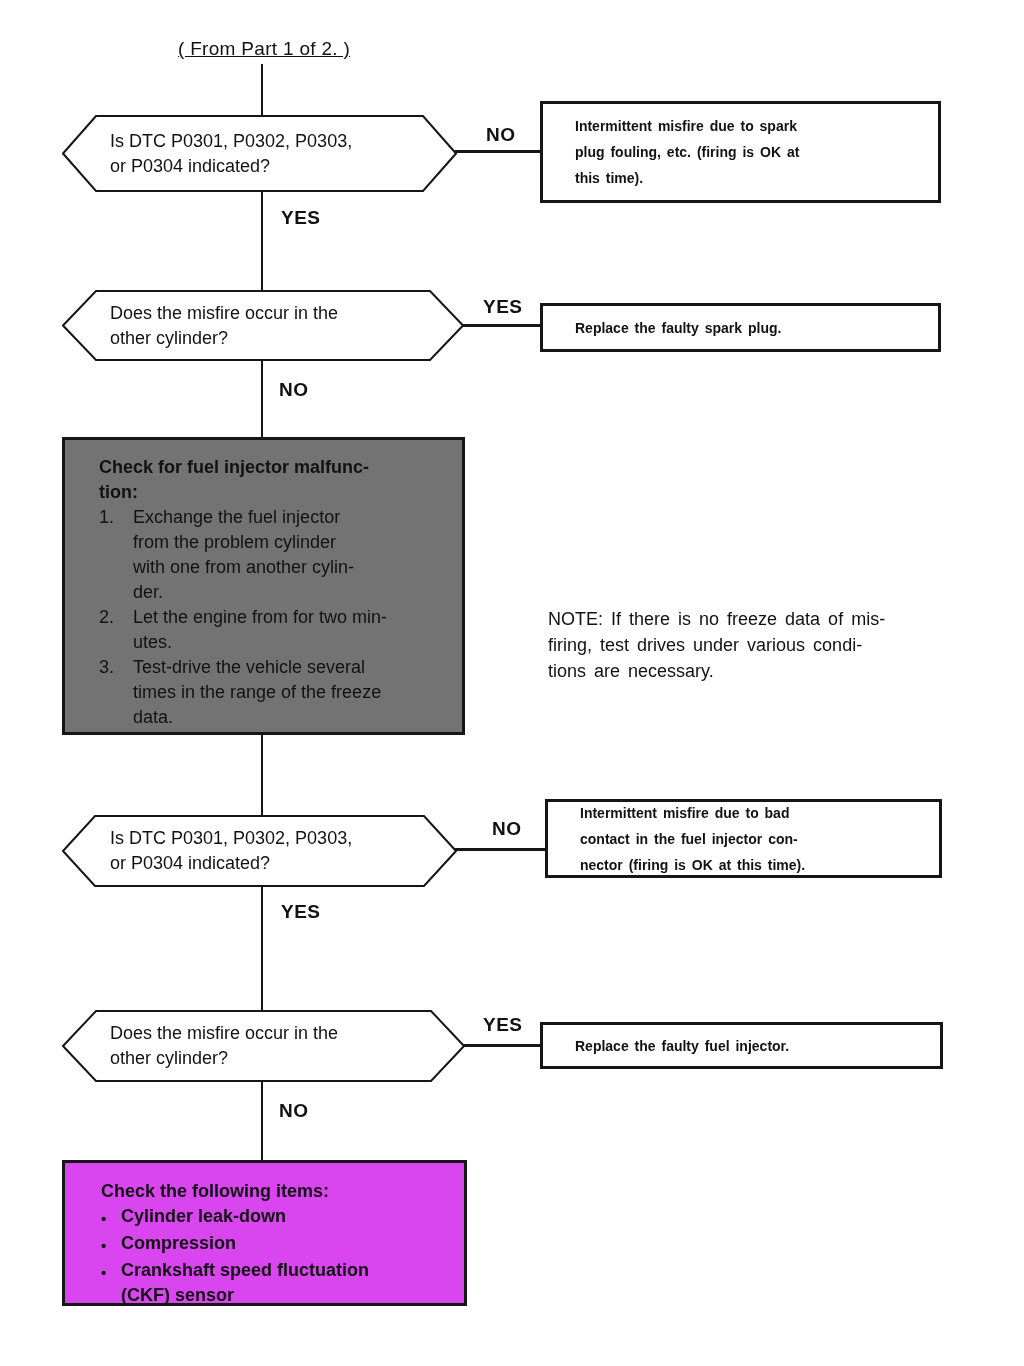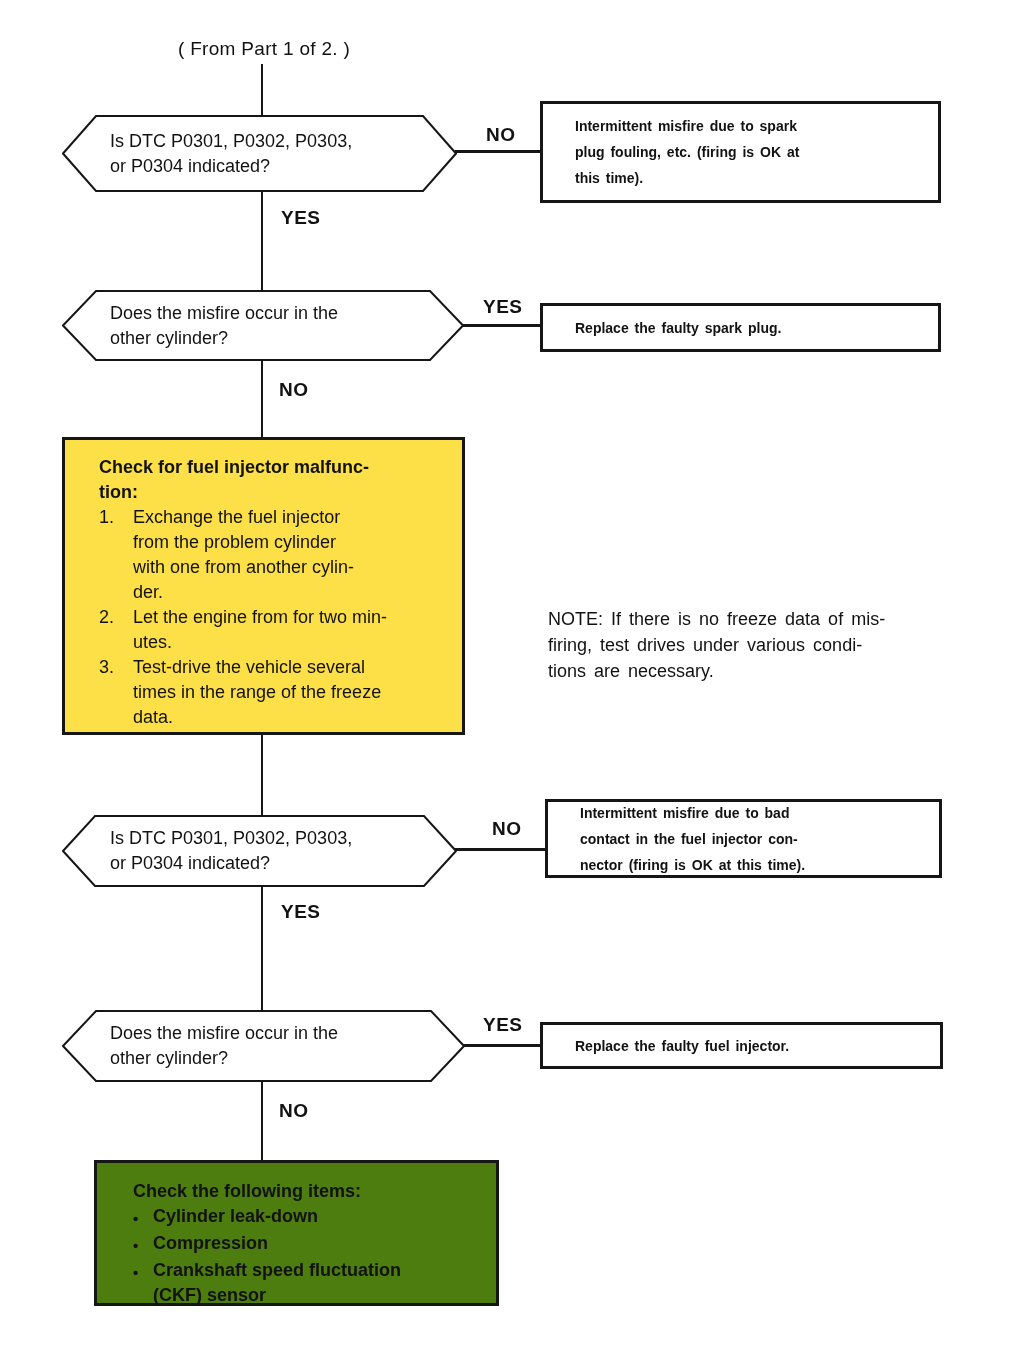"( From Part 1 of" div.abs { text-decoration: none -> underline }
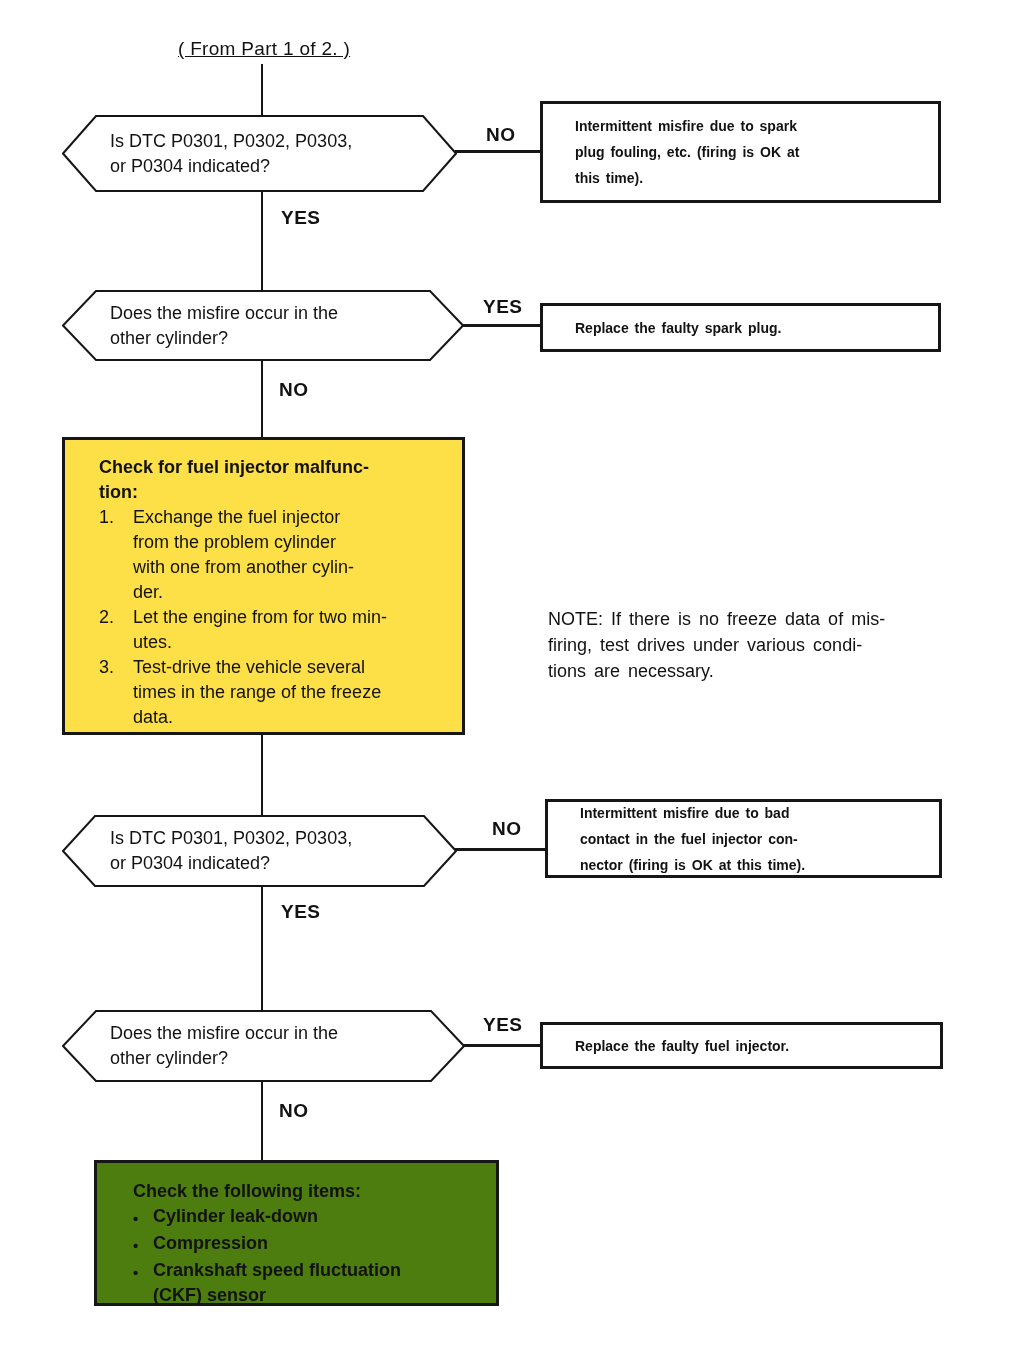"Check for fuel injector malfunc-" .proc-box { background: #fde047 -> #737373 }
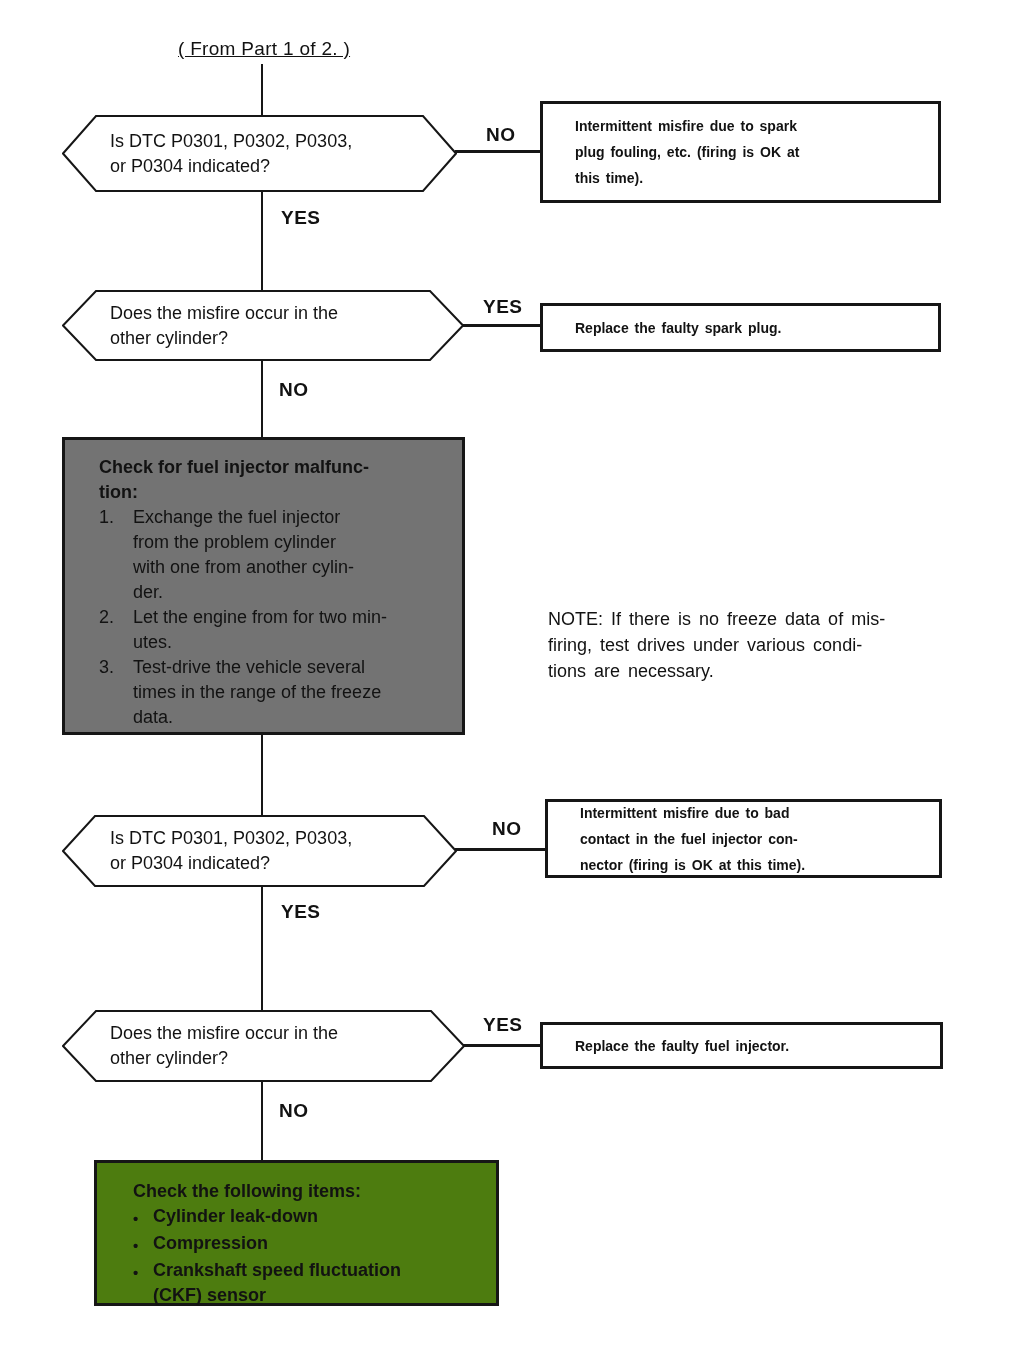"Check the following items:" .check-box { background: #4d7c0f -> #d946ef; margin-left: 32px -> none }
